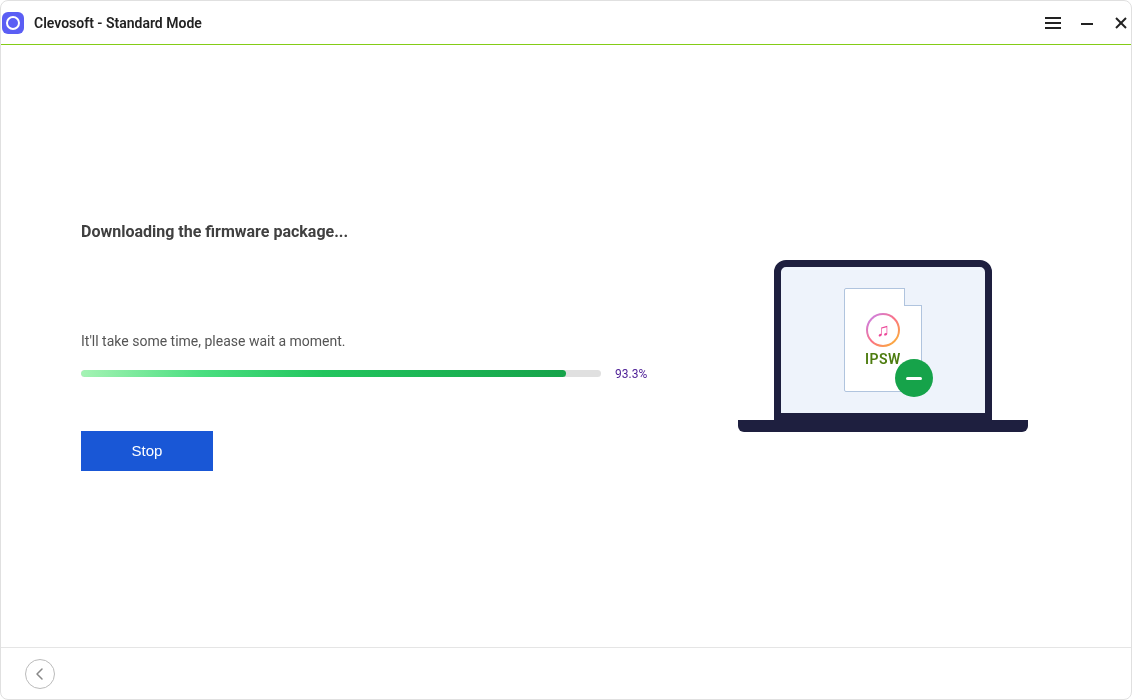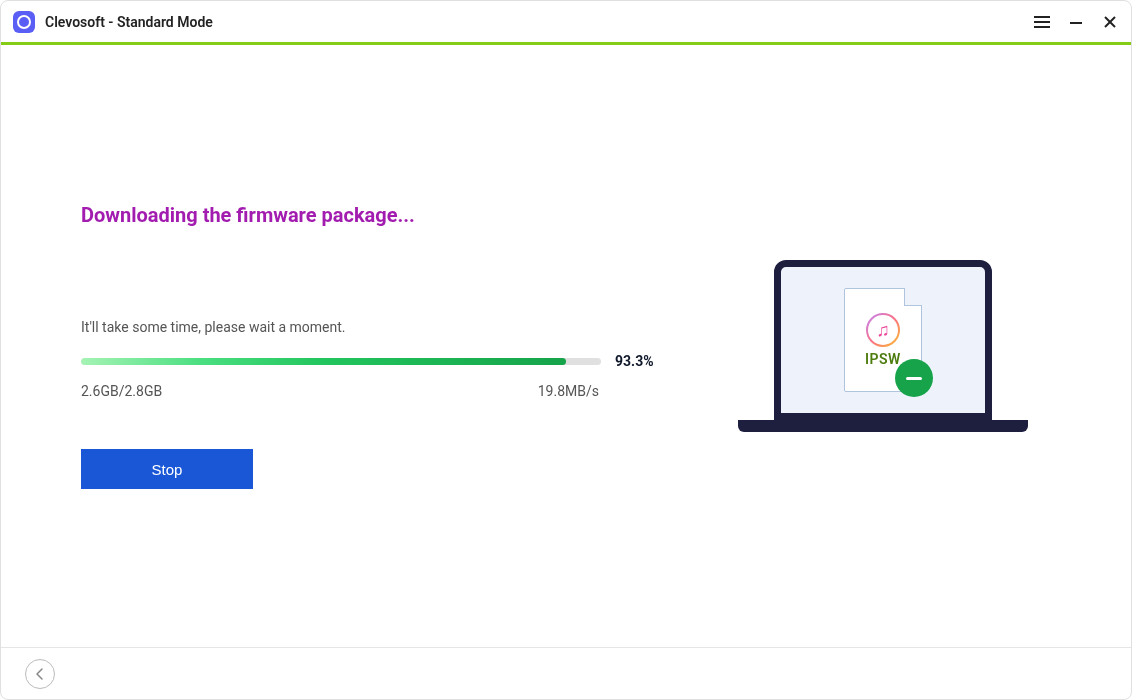"Clevosoft - Standard Mode" .titlebar { border-bottom: 3px solid #84cc16 -> 1px solid #84cc16; padding: 0 12px -> 0 1px }
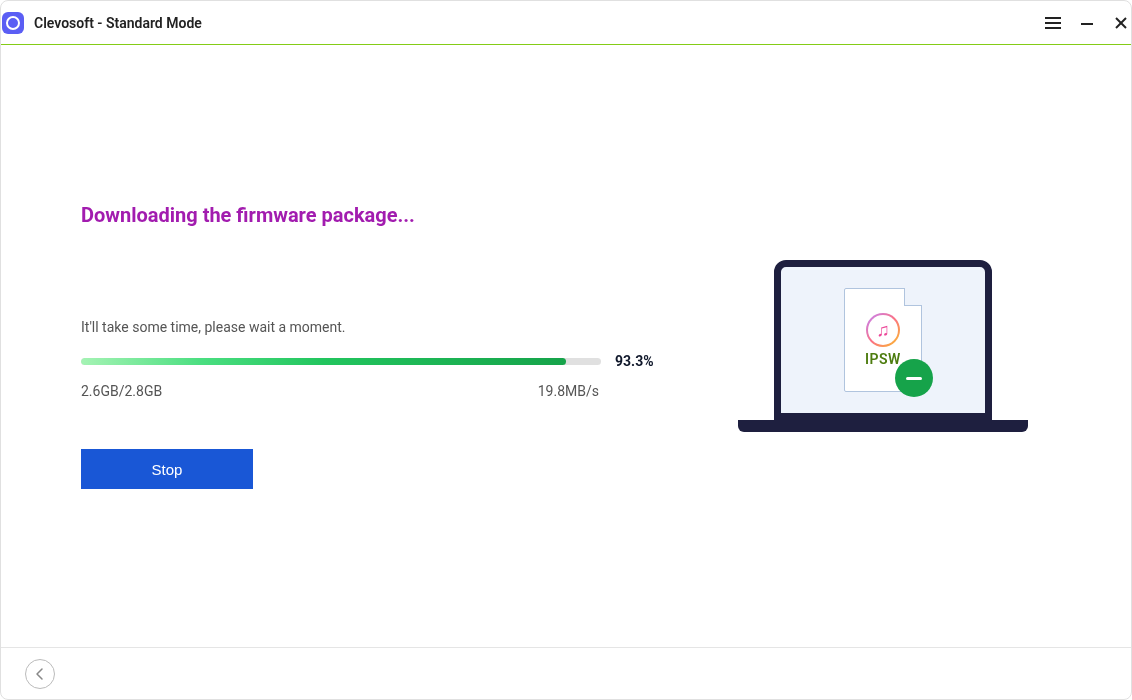"Downloading the firmware package..." .heading { color: #a21caf -> #404040; font-size: 20px -> 16px }
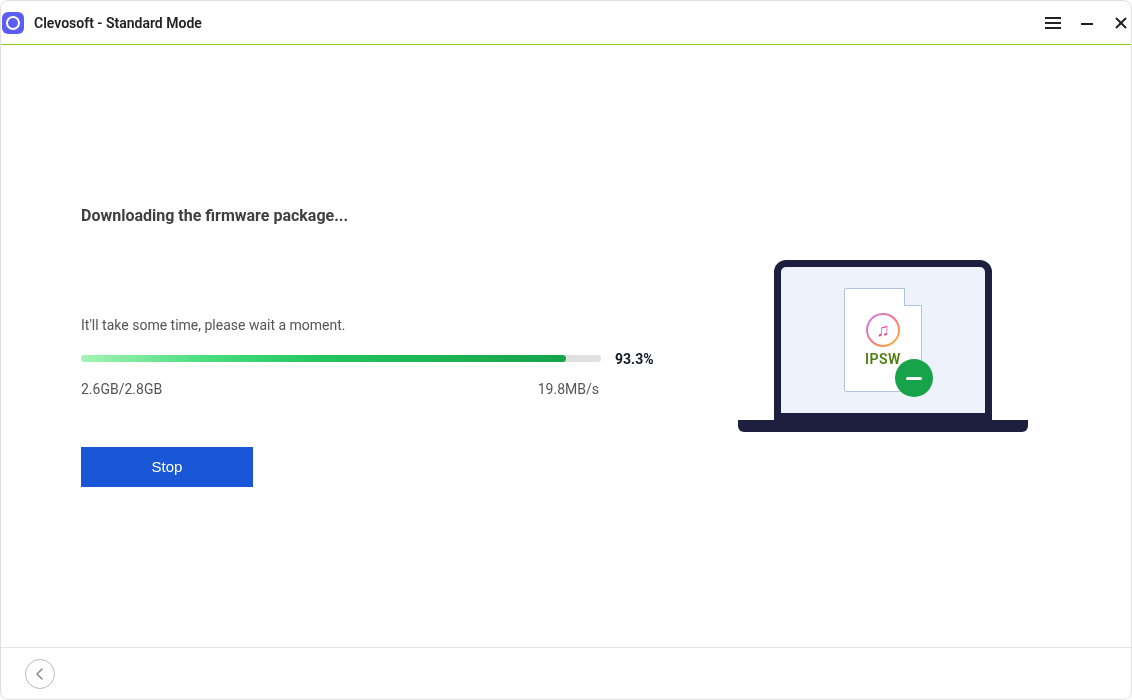"93.3%" .progress-pct { color: #0f172a -> #4c1d95; font-size: 14px -> 12px; font-weight: 700 -> 400 }
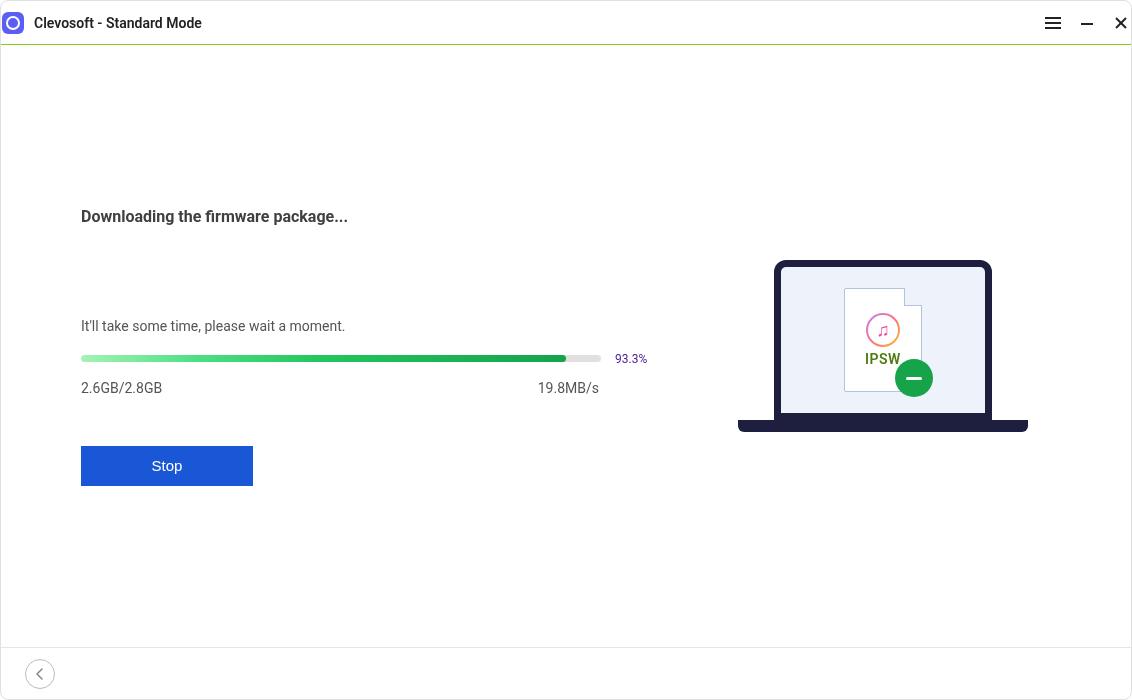"2.6GB/2.8GB" div.stats-row { html: <div> <span>2.6GB/2.8GB</span> <span>19.8MB/s</span> </div> -> none }
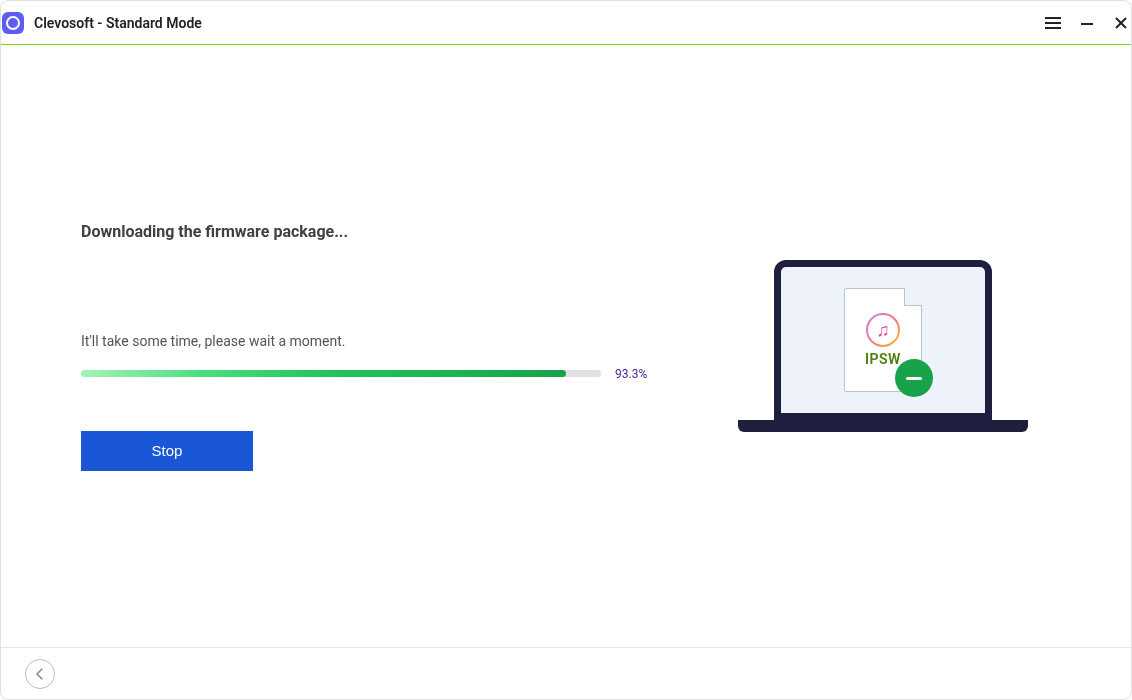"Stop" .stop-btn { width: 172px -> 132px }
